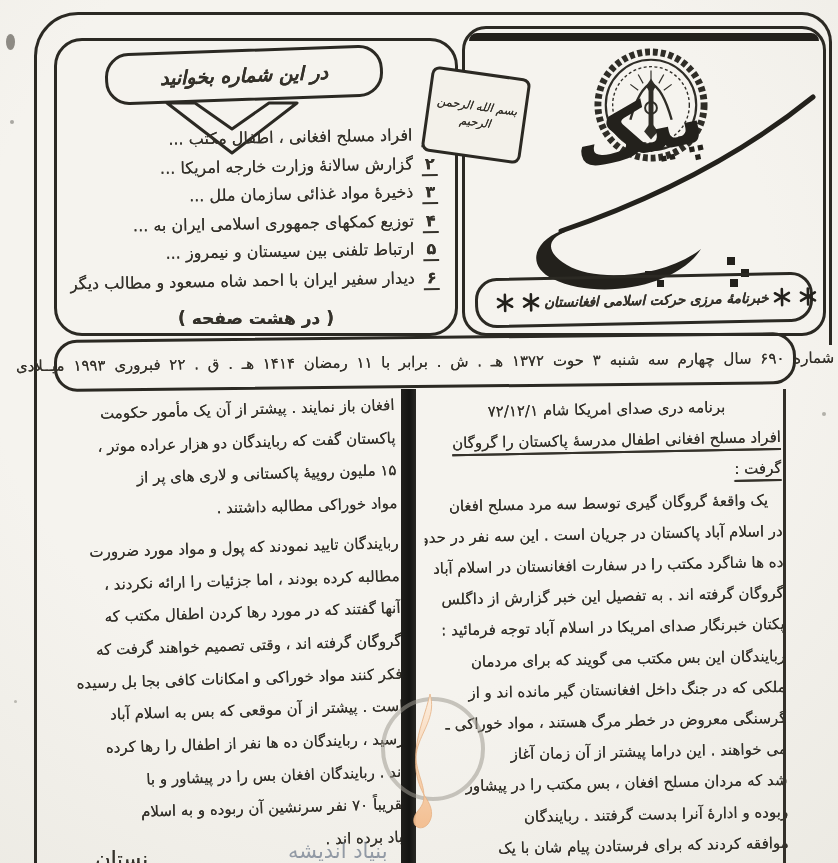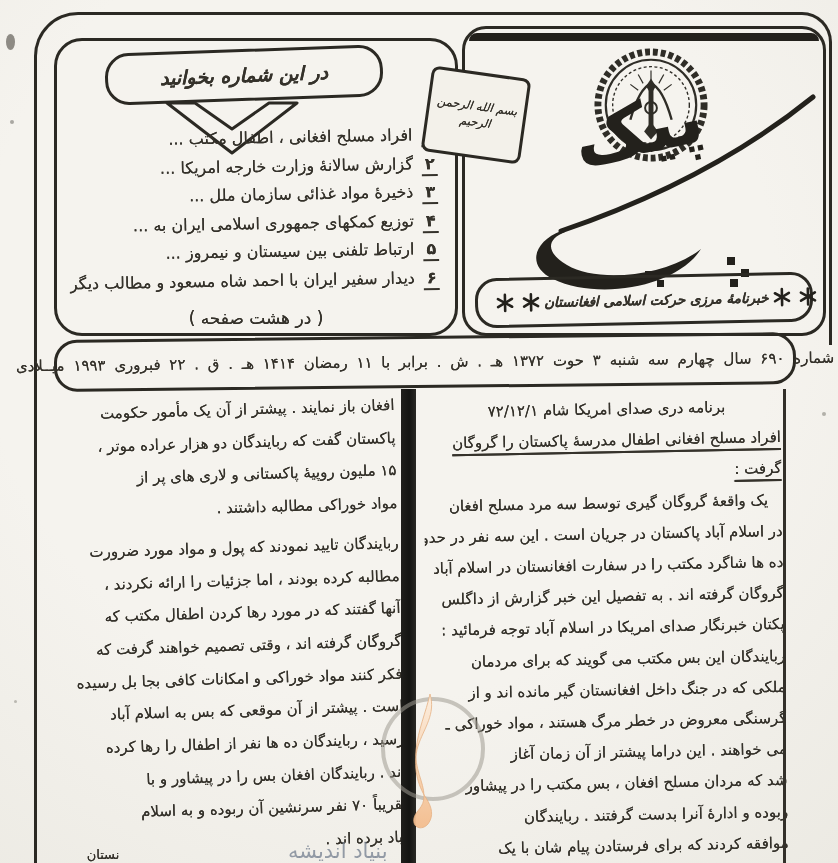"( در هشت صفحه )" .toc-footer { font-weight: normal -> bold }
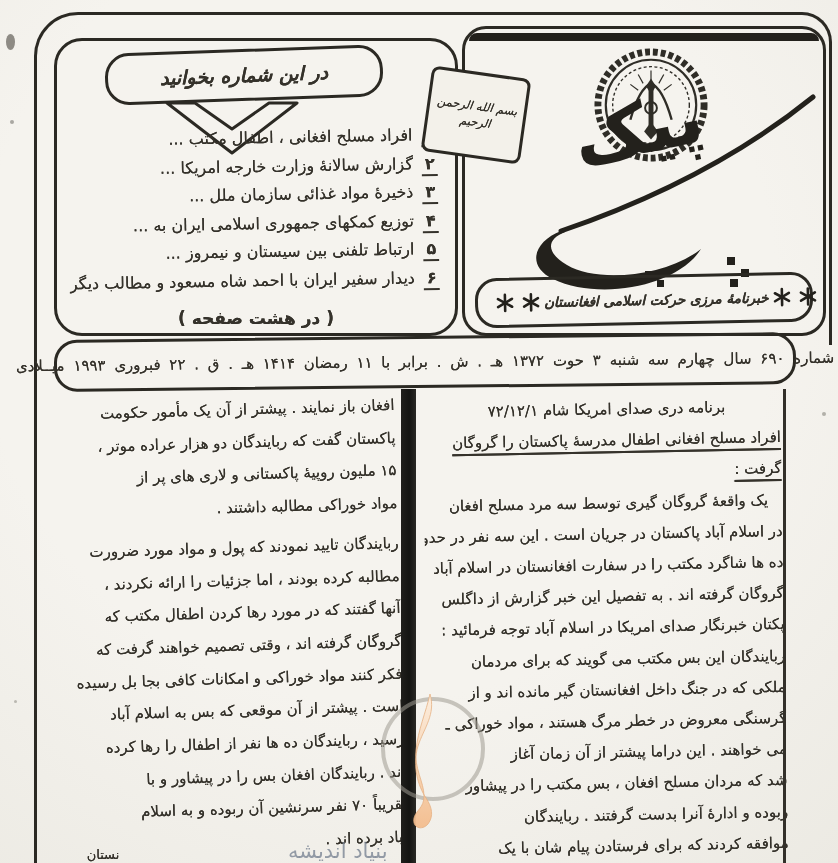"نستان" .frag { font-size: 13px -> 21px; text-align: center -> none }
